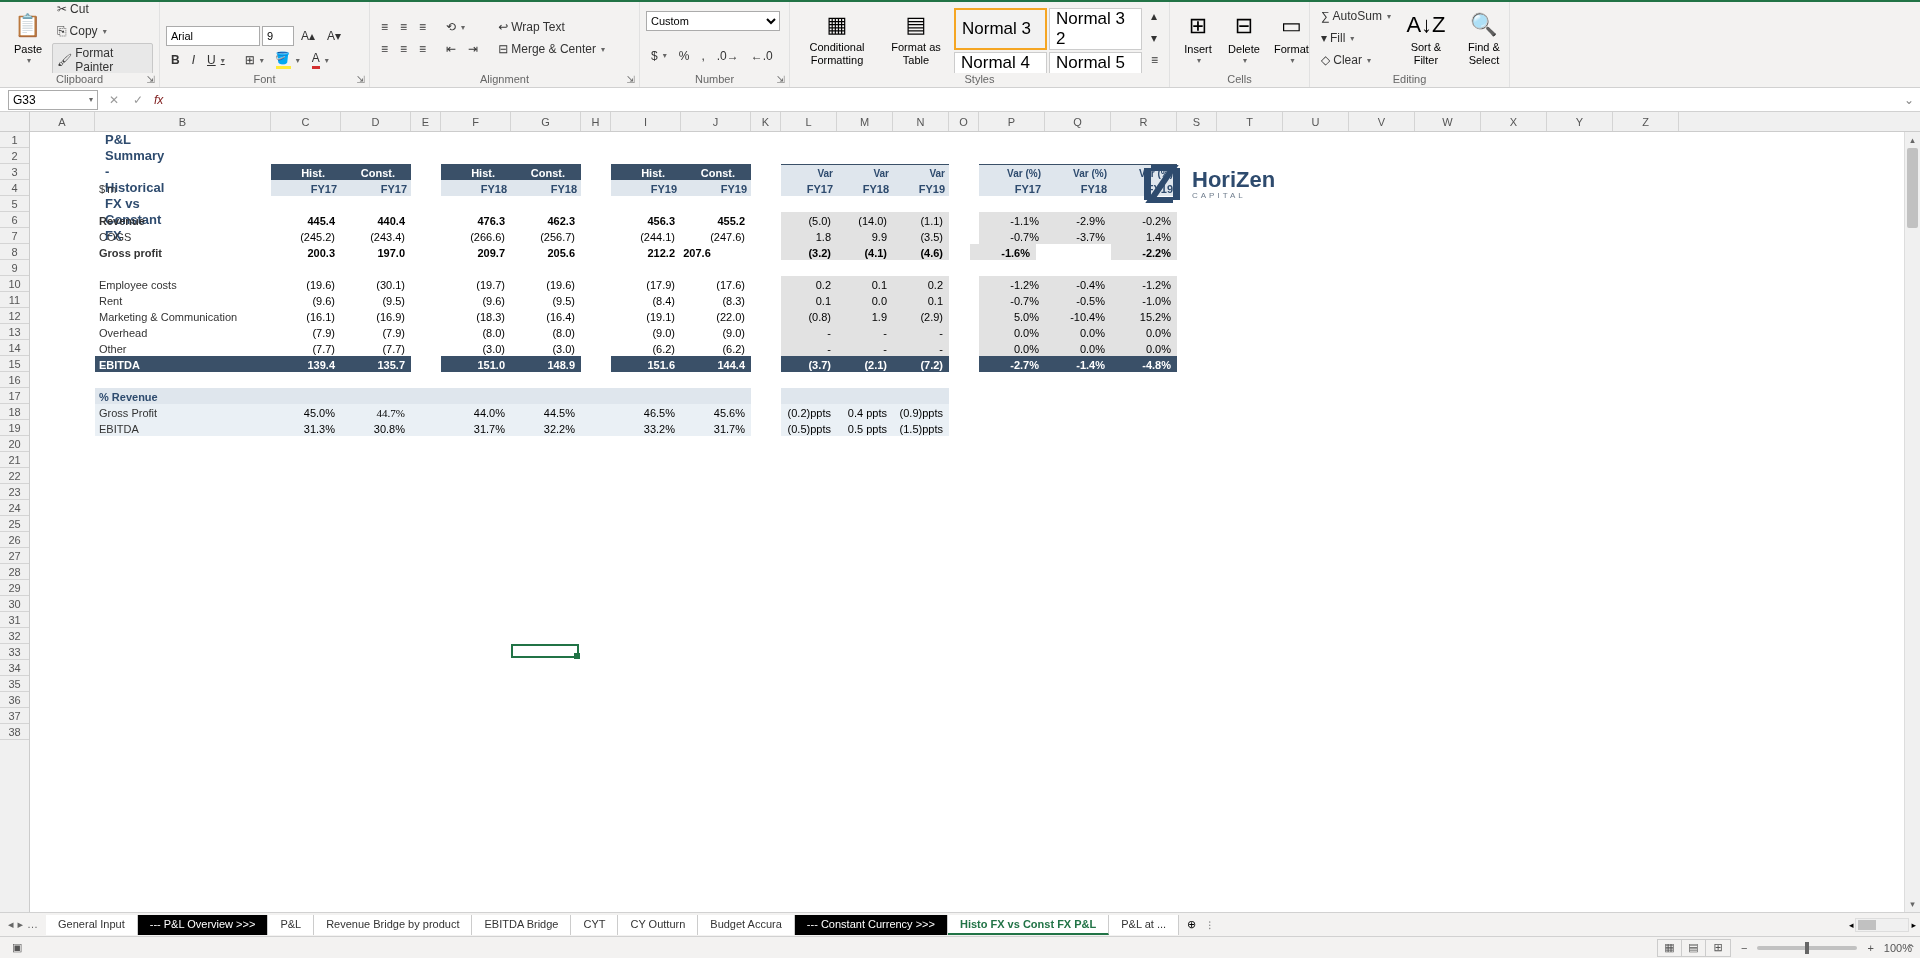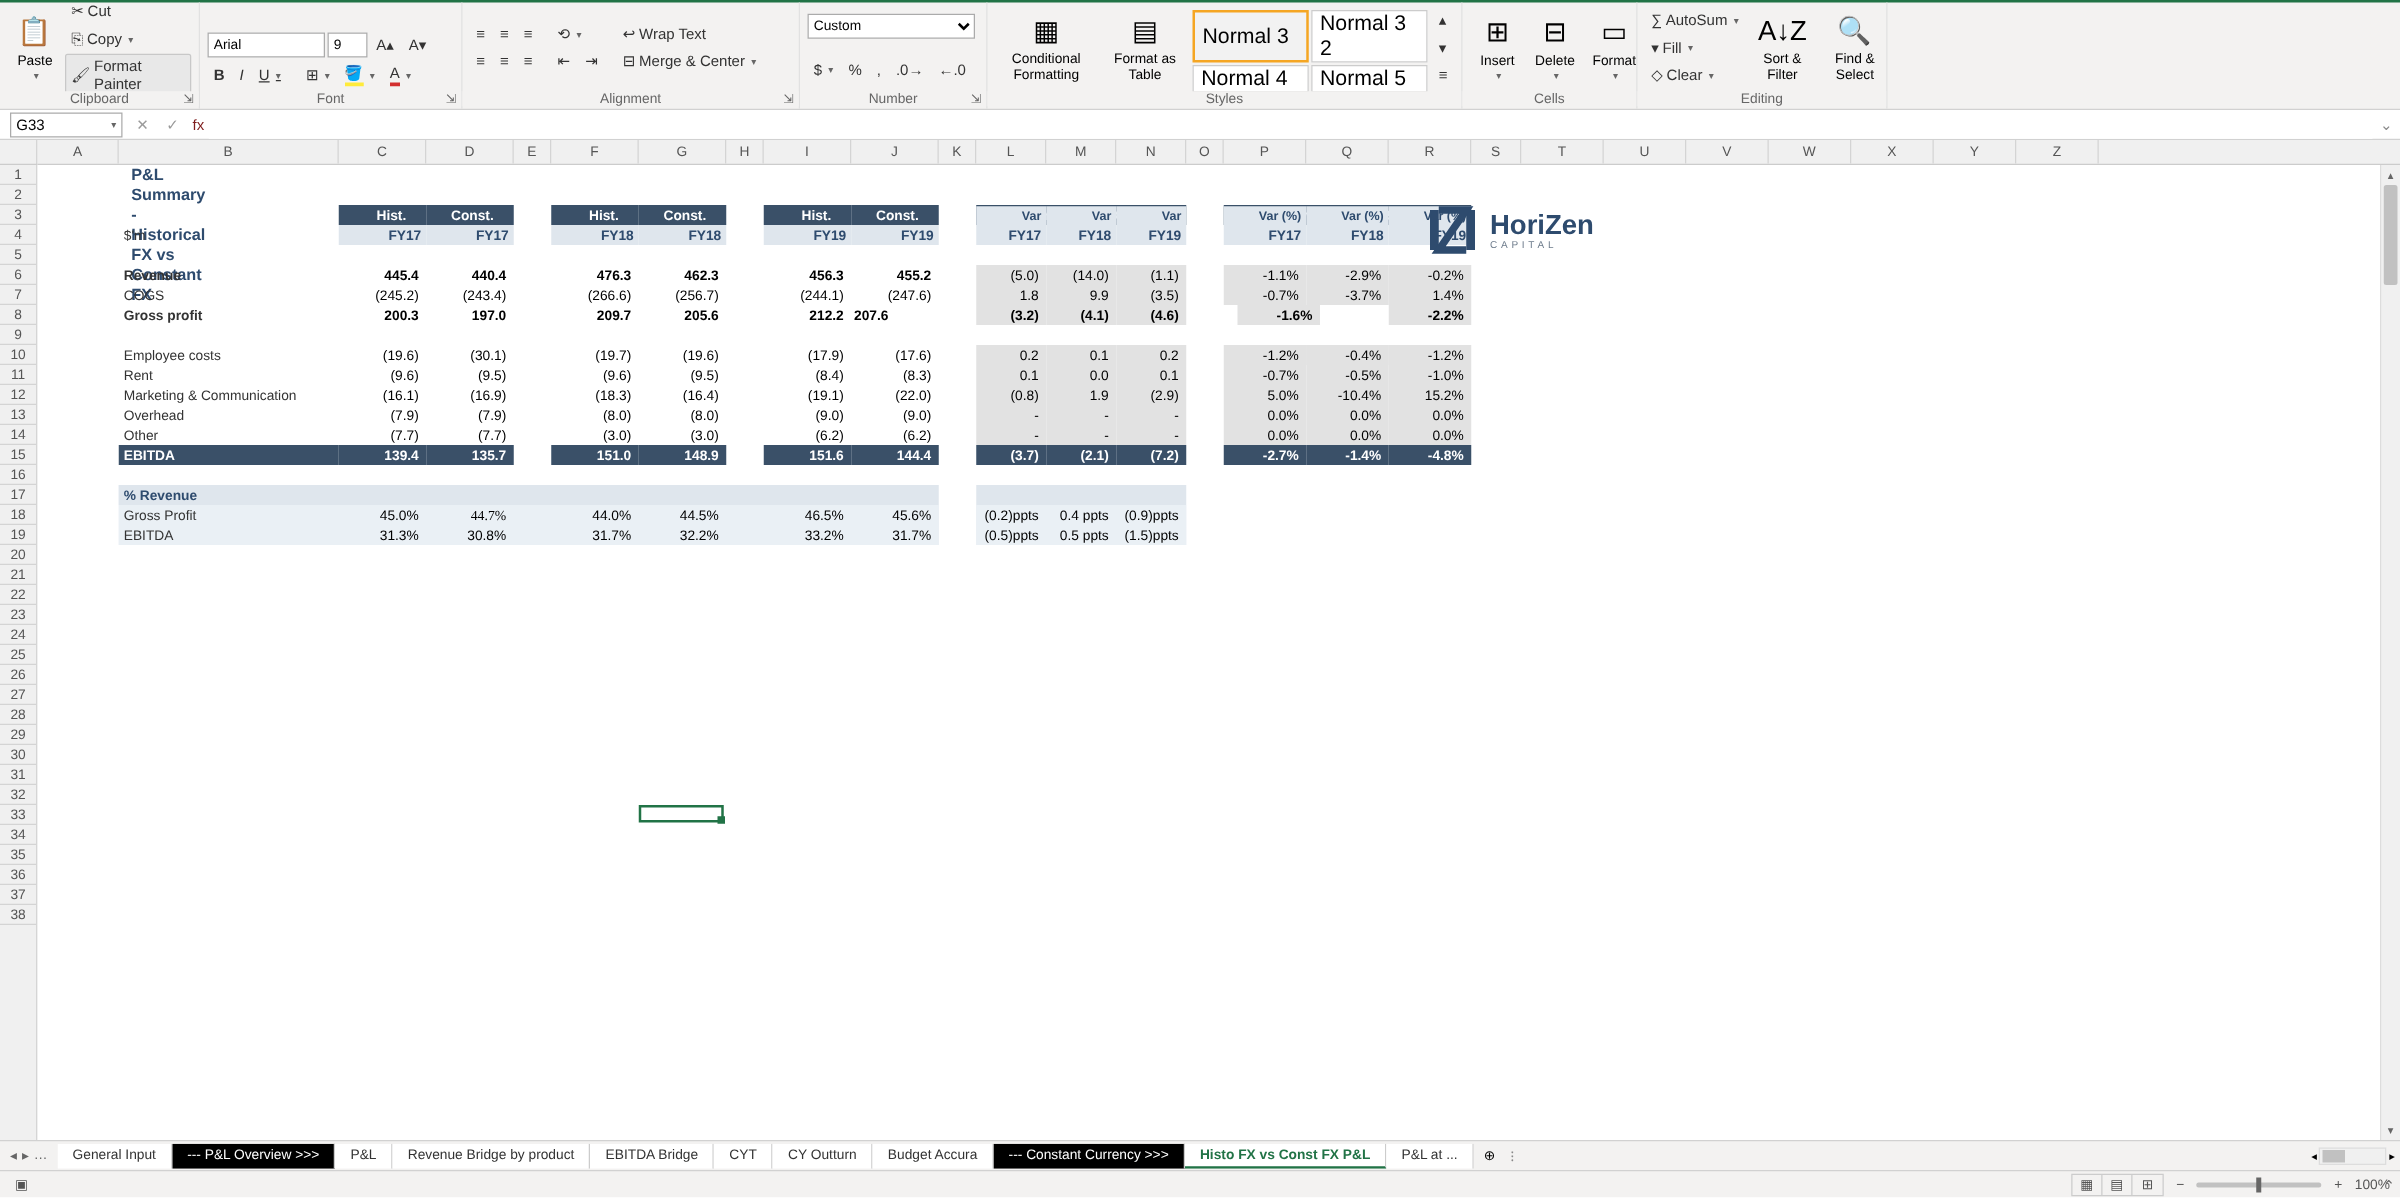"fx" .fx-label { font-style: none -> italic }
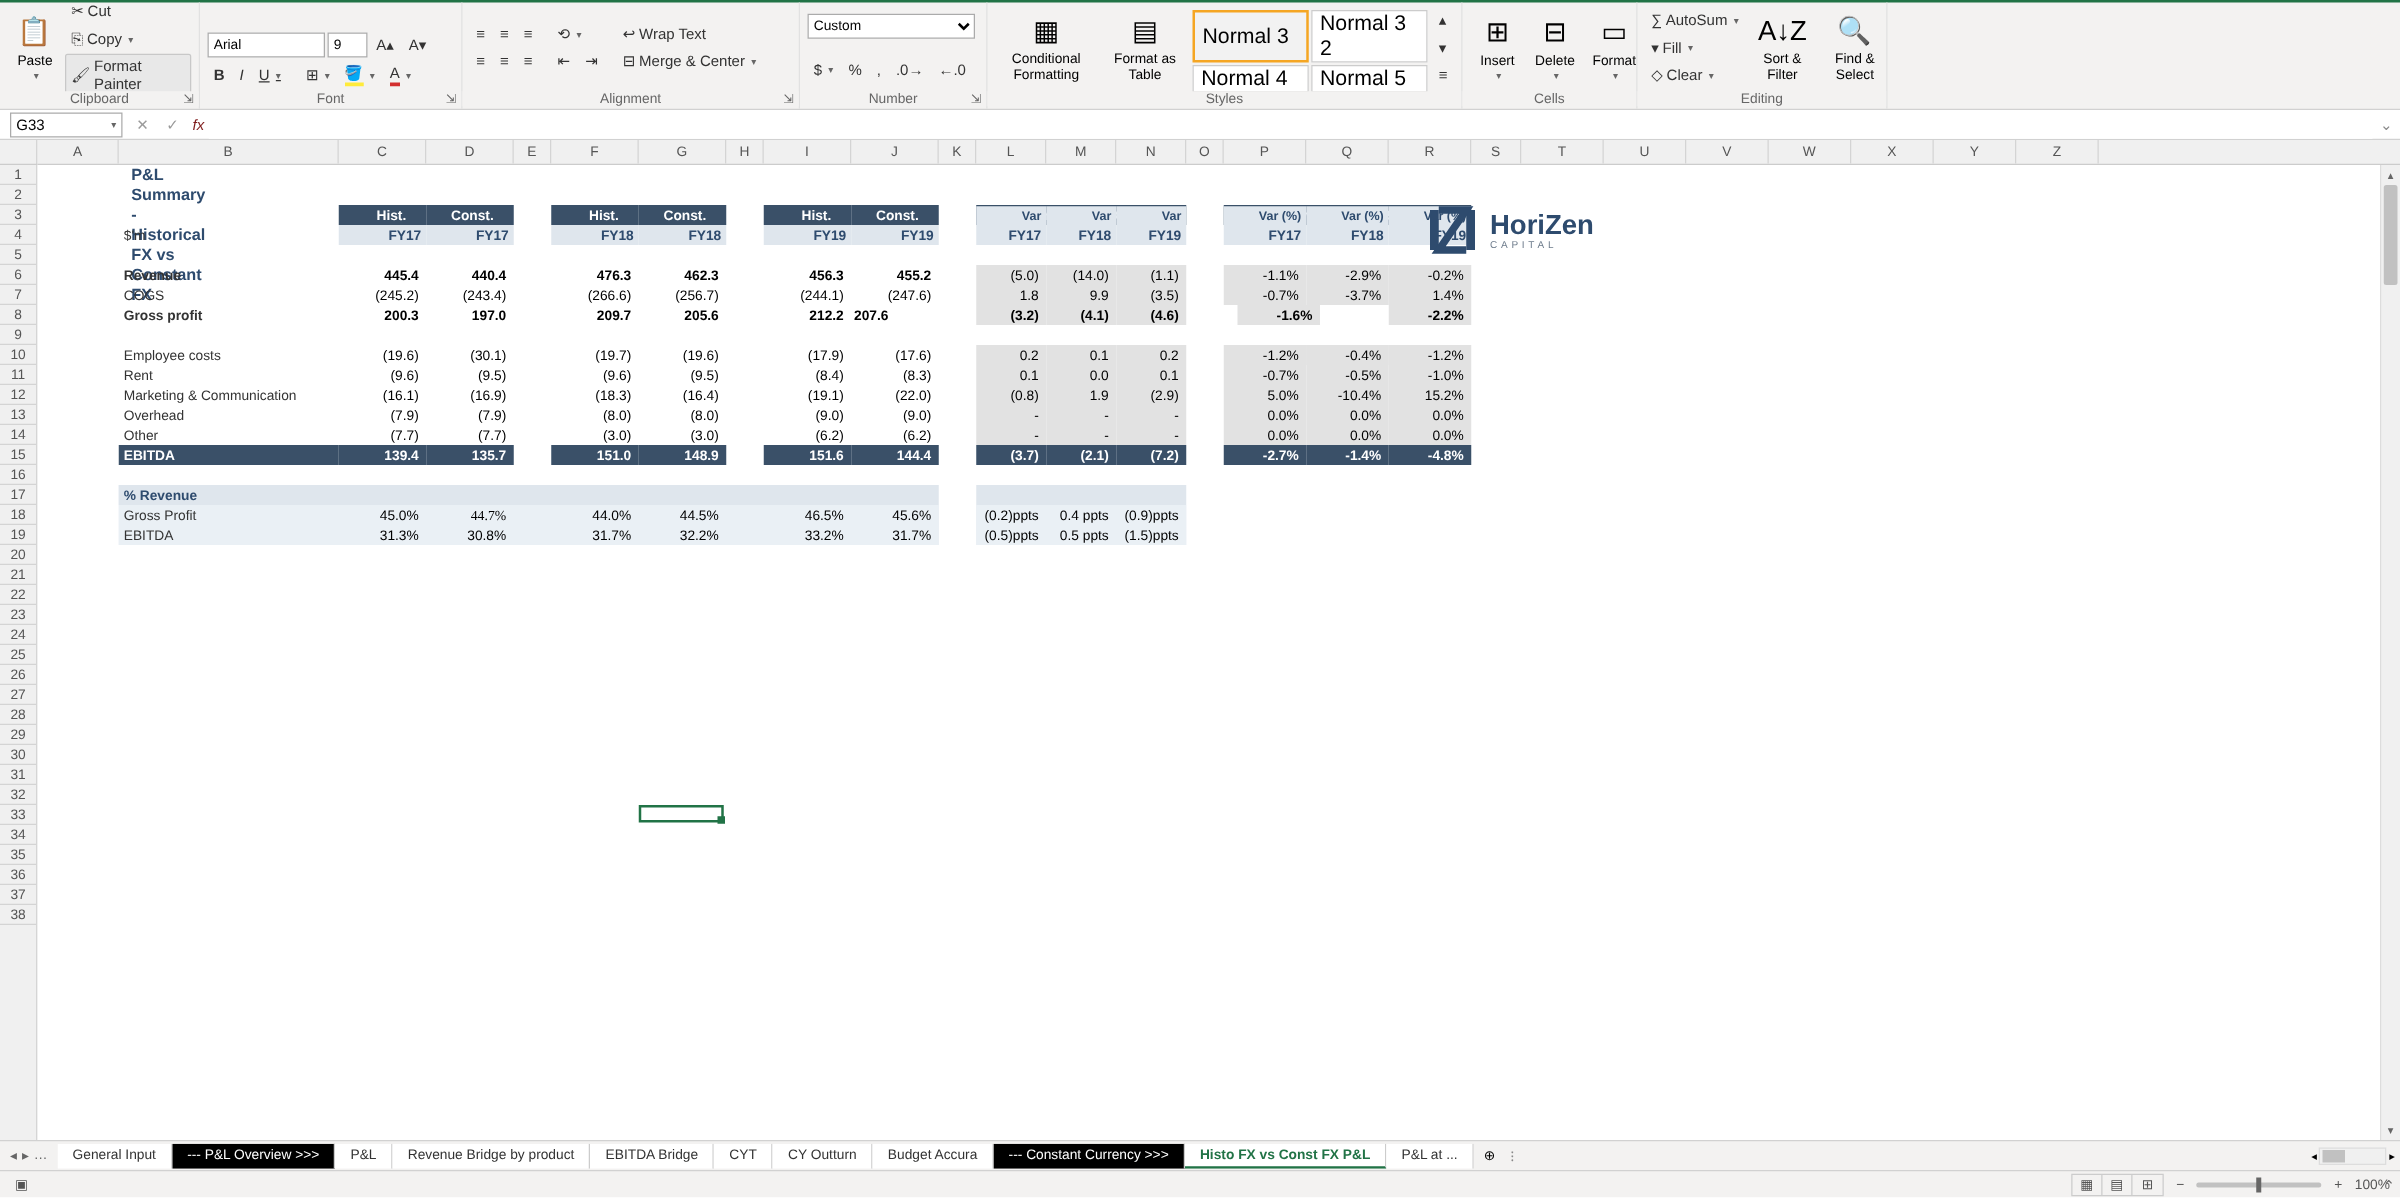"-1.6%" div.num { left: 960px -> 940px }
